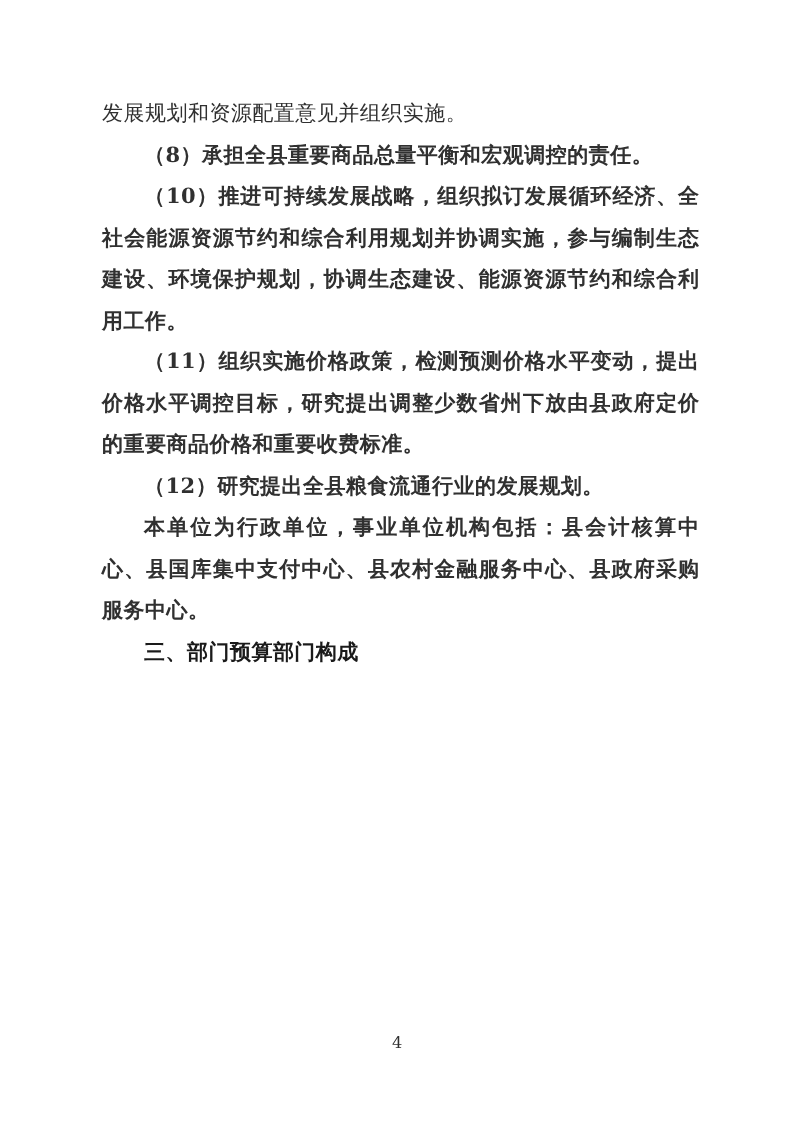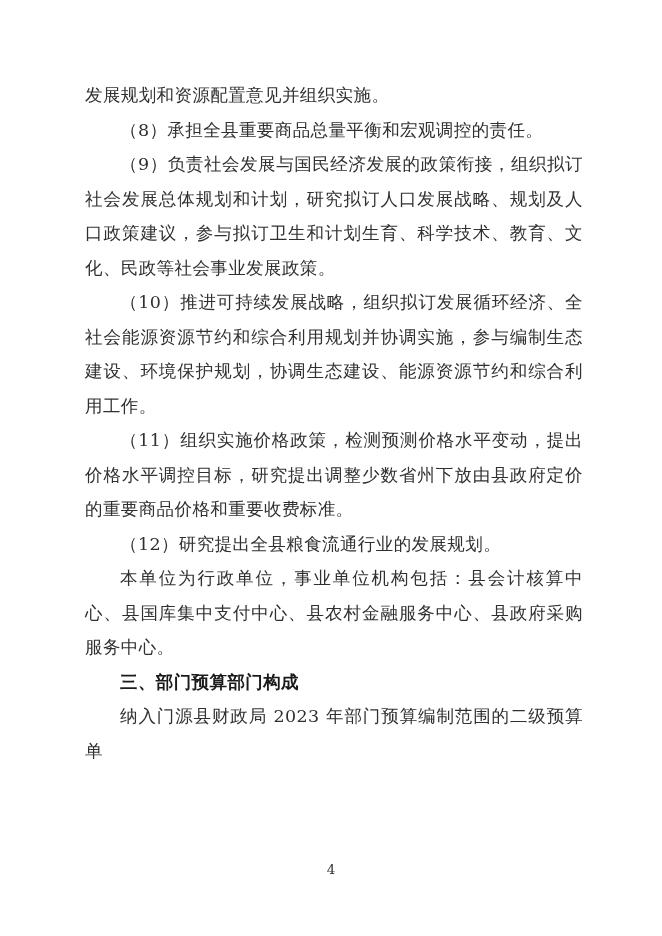"（8）承担全县重要商品总量平衡和宏观调控的责任。" .para.indent { font-weight: none -> bold }
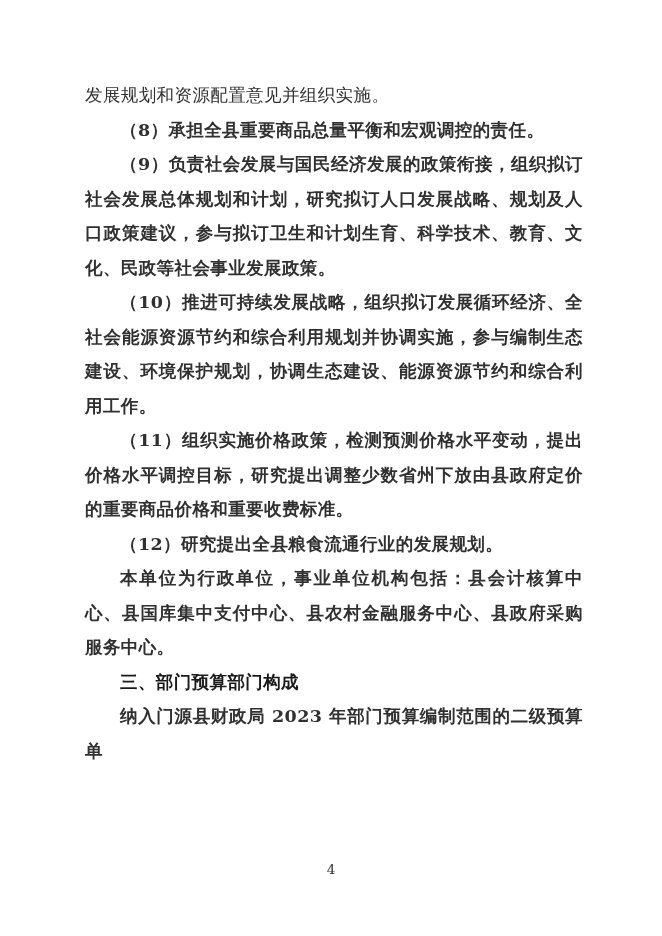"（9）负责社会发展与国民经济发展的政策衔接，组织拟订社会发展总体规划和计划，研究" p.para { html: <p>（9）负责社会发展与国民经济发展的政策衔接，组织拟订社会发展总体规划和计划，研究拟订人口发展战略、规划及人口政策建议，参与拟订卫生和计划生育、科学技术、教育、文化、民政等社会事业发展政策。</p> -> none }
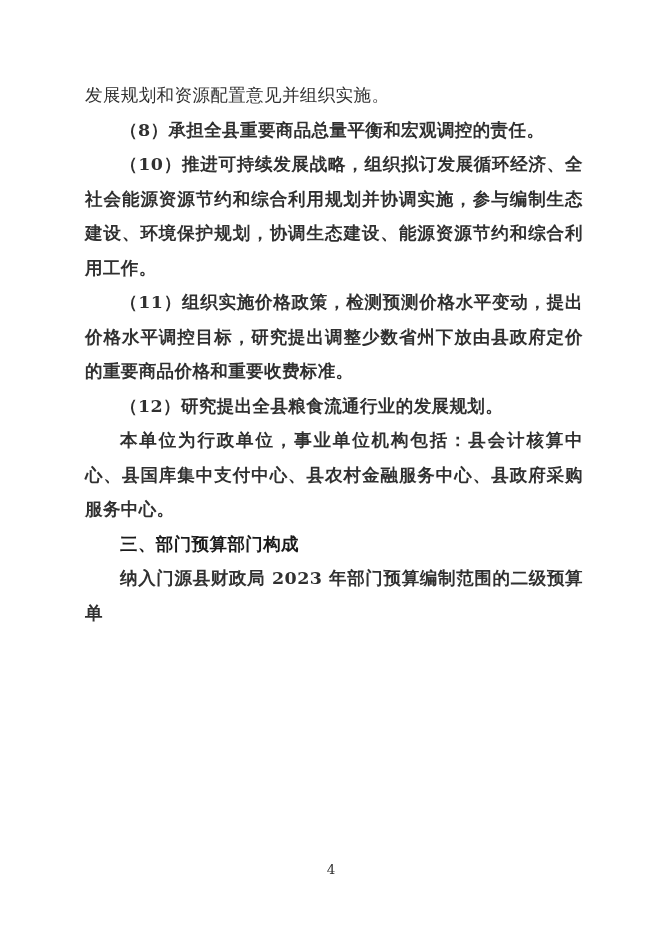"纳入门源县财政局 2023 年部门预算编制范围的二级预算单" p.para { html: <p>纳入门源县财政局 2023 年部门预算编制范围的二级预算单</p> -> none }
